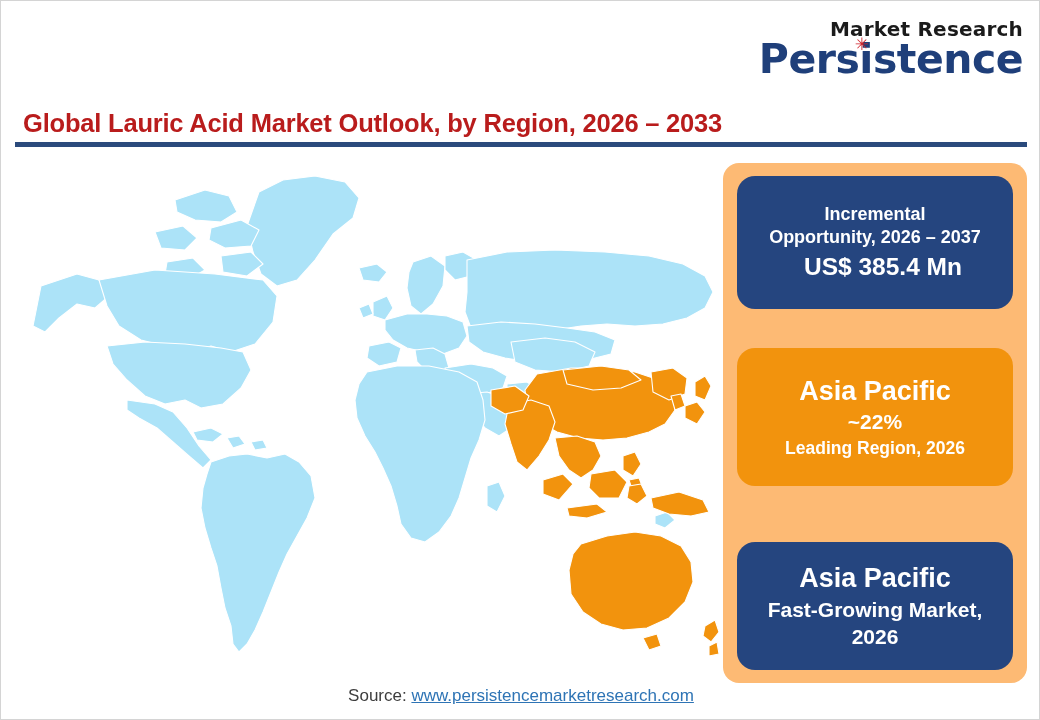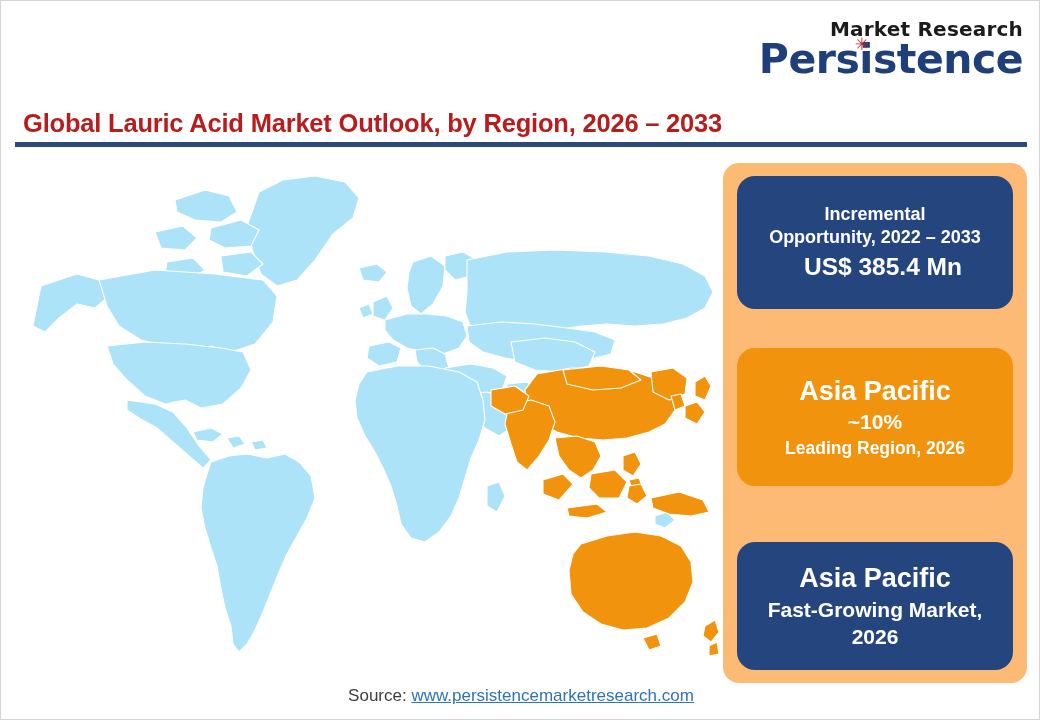"Opportunity, 2022 – 2033" div.line-sm { text: 2022 – 2033 -> 2026 – 2037 }
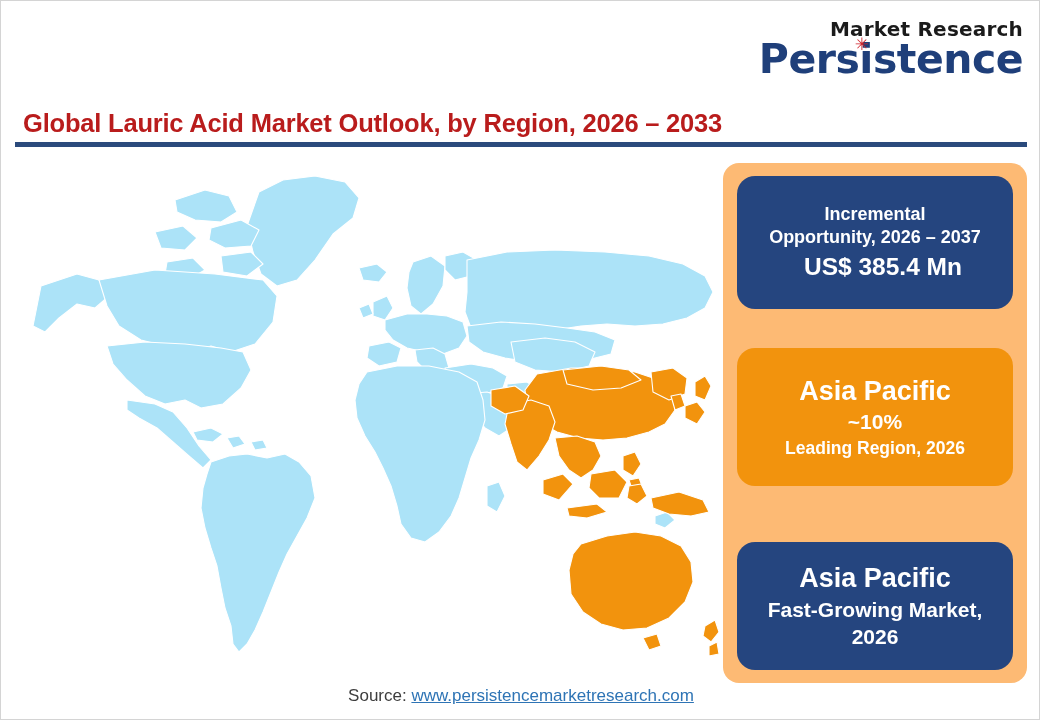"~10%" div.line-md { text: 10% -> 22% }
